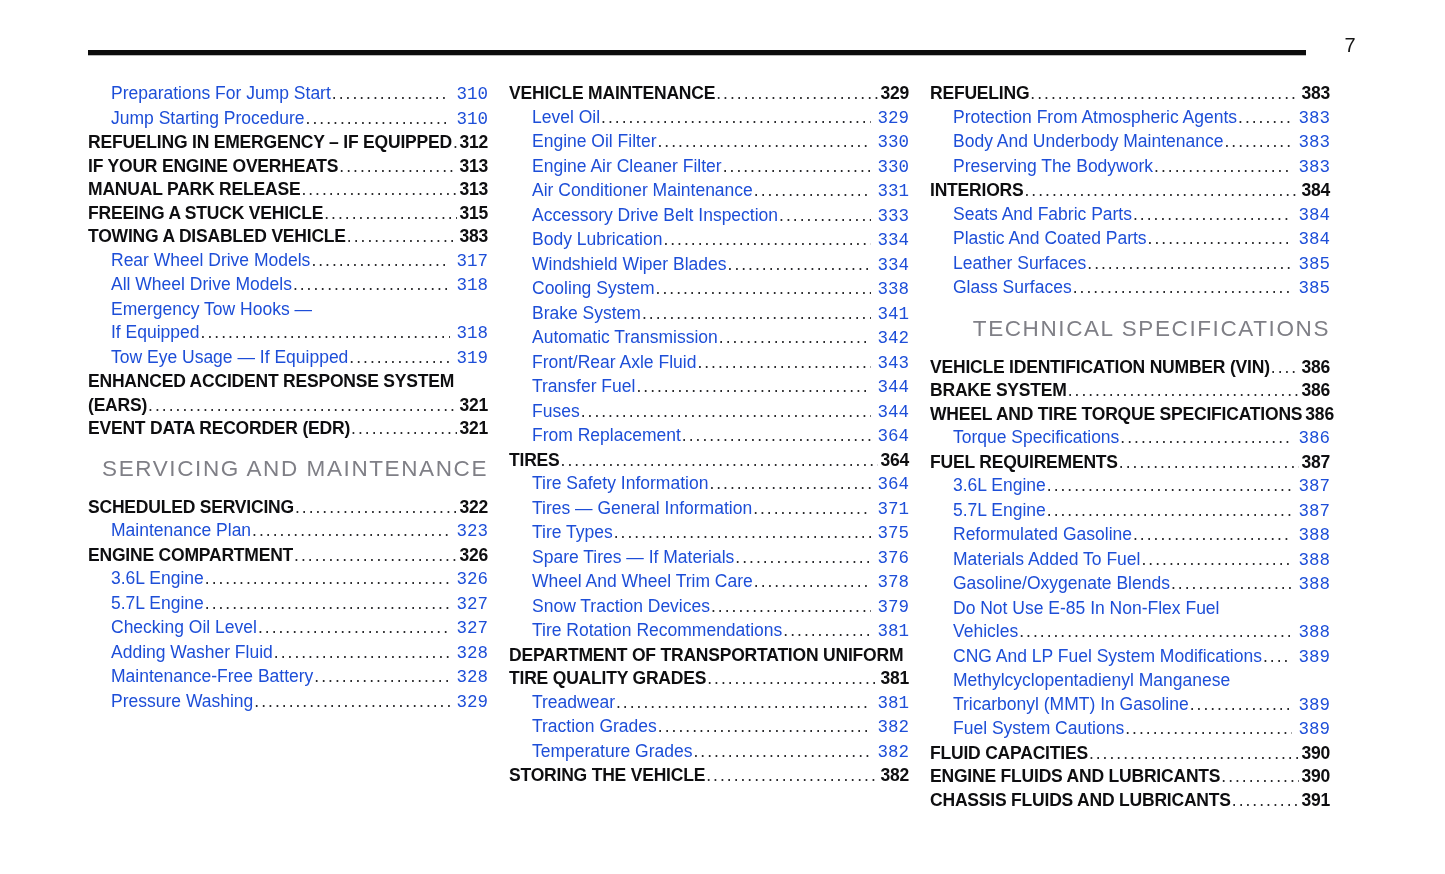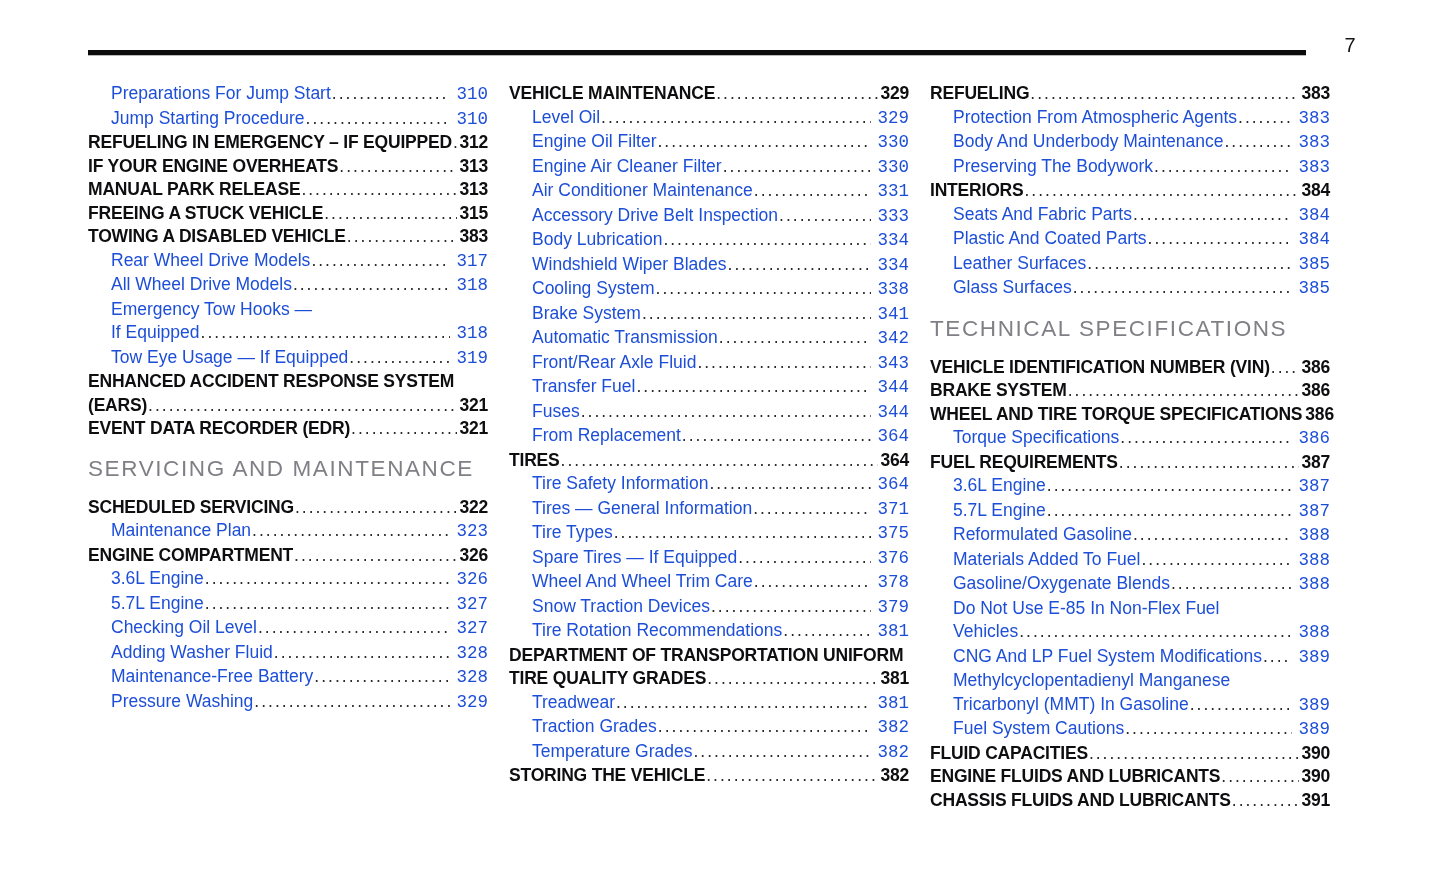"TECHNICAL SPECIFICATIONS" .section { text-align: none -> right }
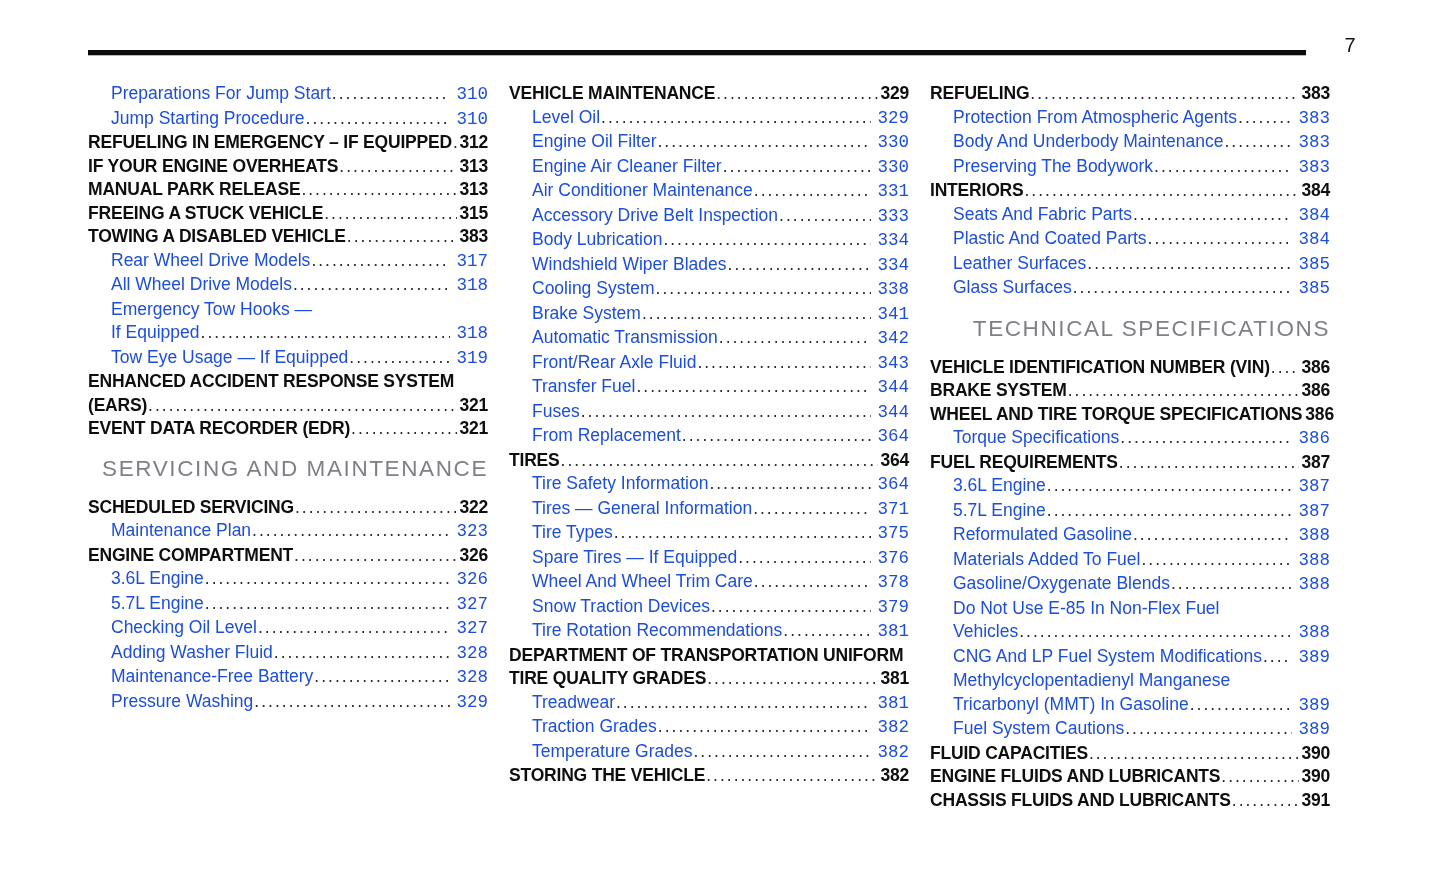"Spare Tires — If Equipped" span.label { text: Equipped -> Materials }
